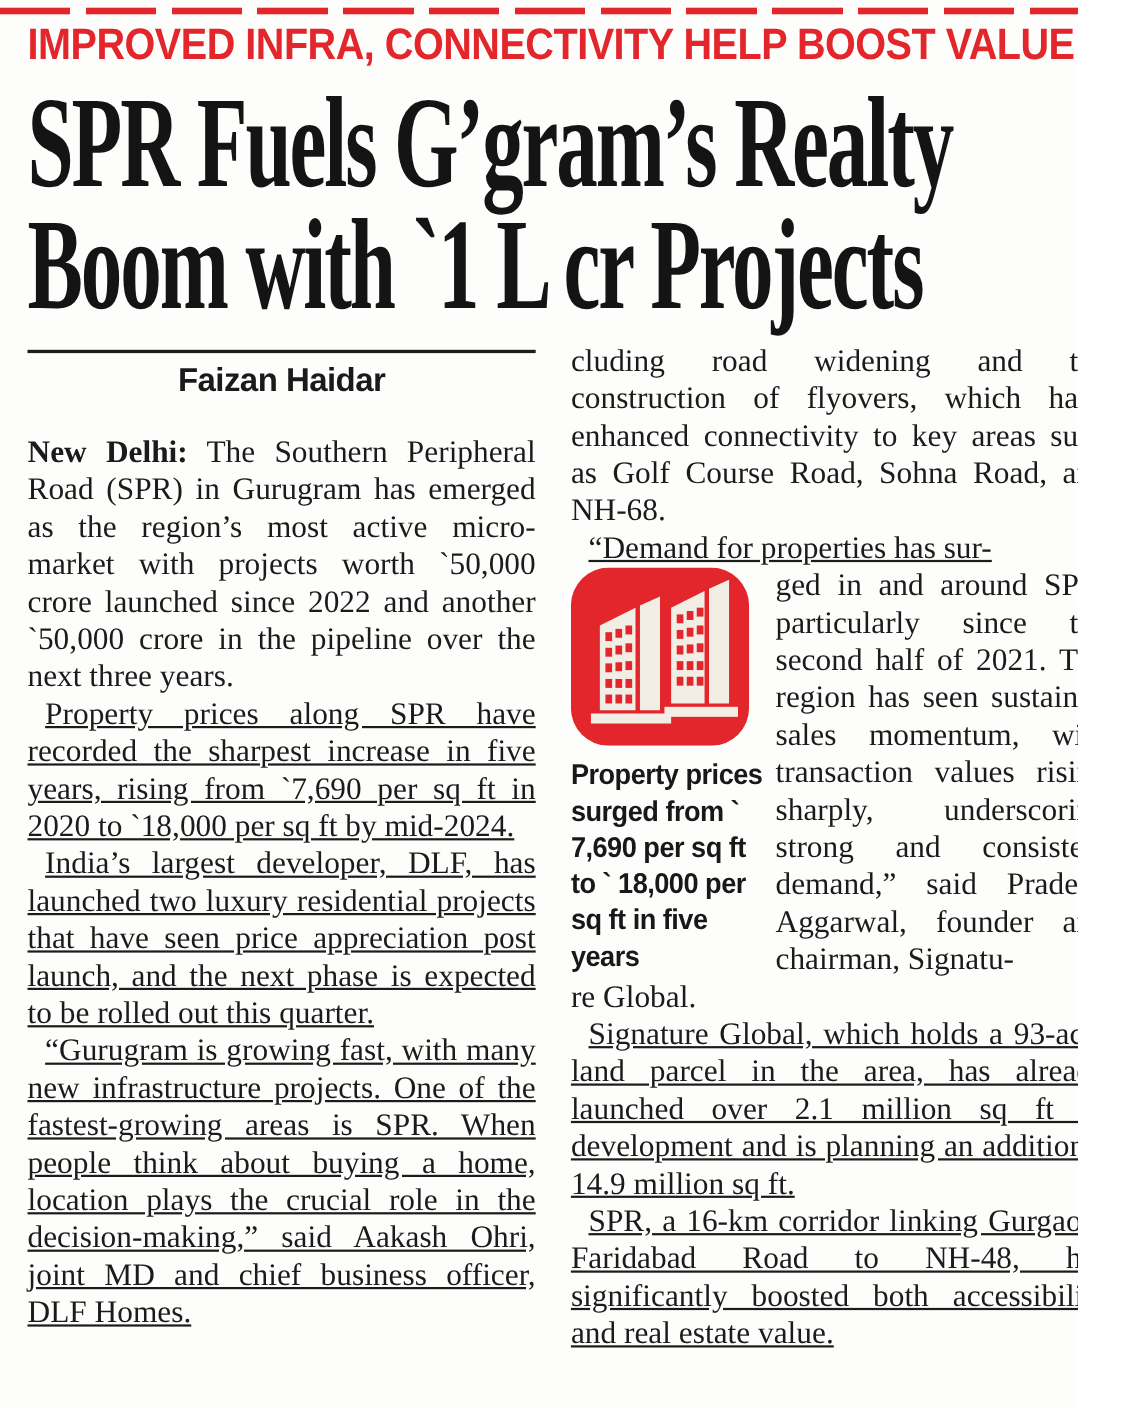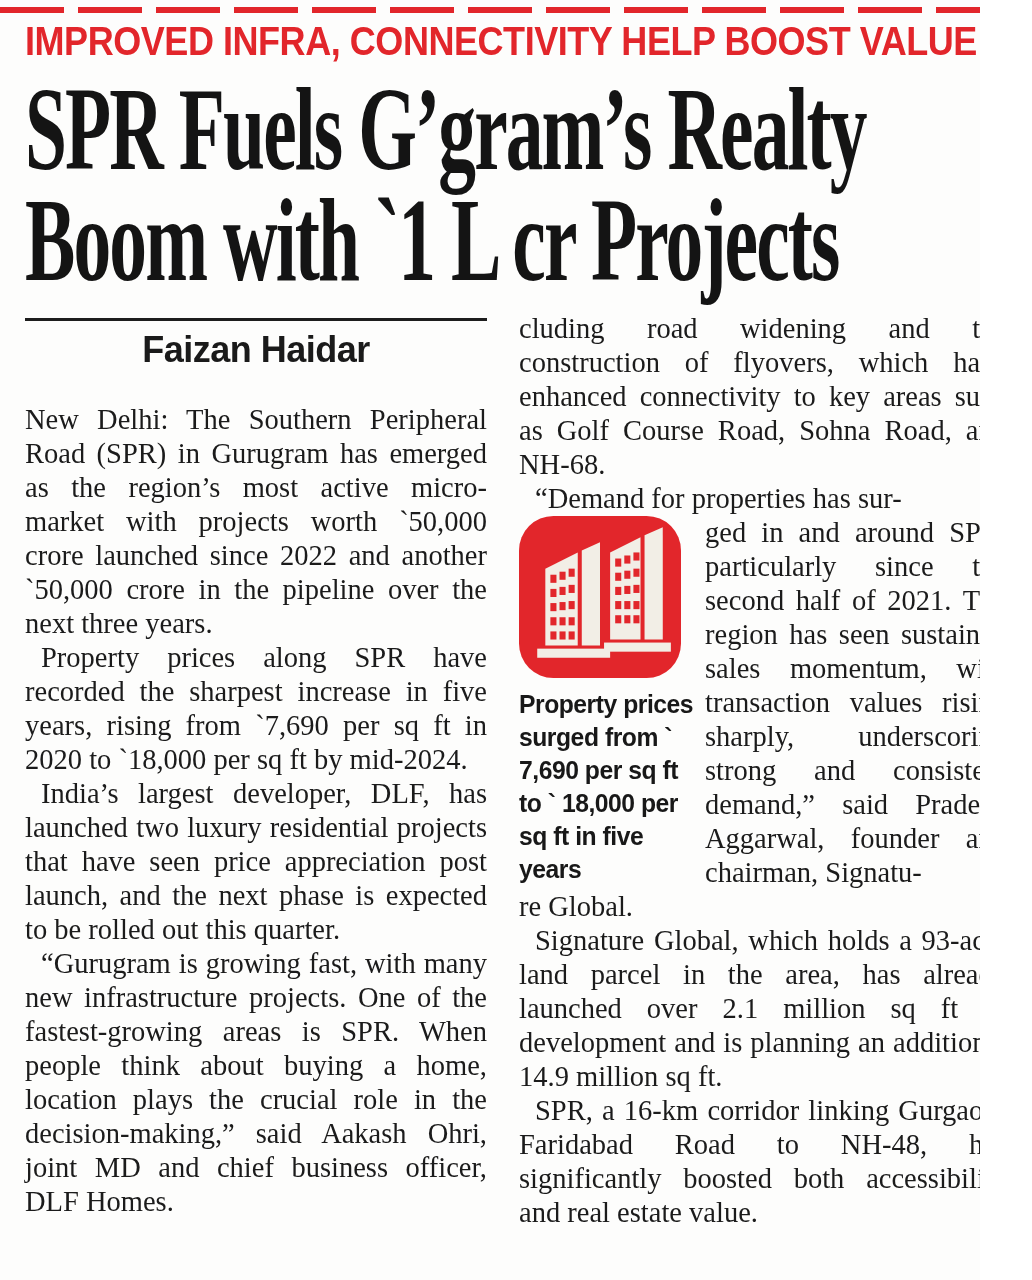"Faizan Haidar" .byline { font-size: 36px -> 30px }
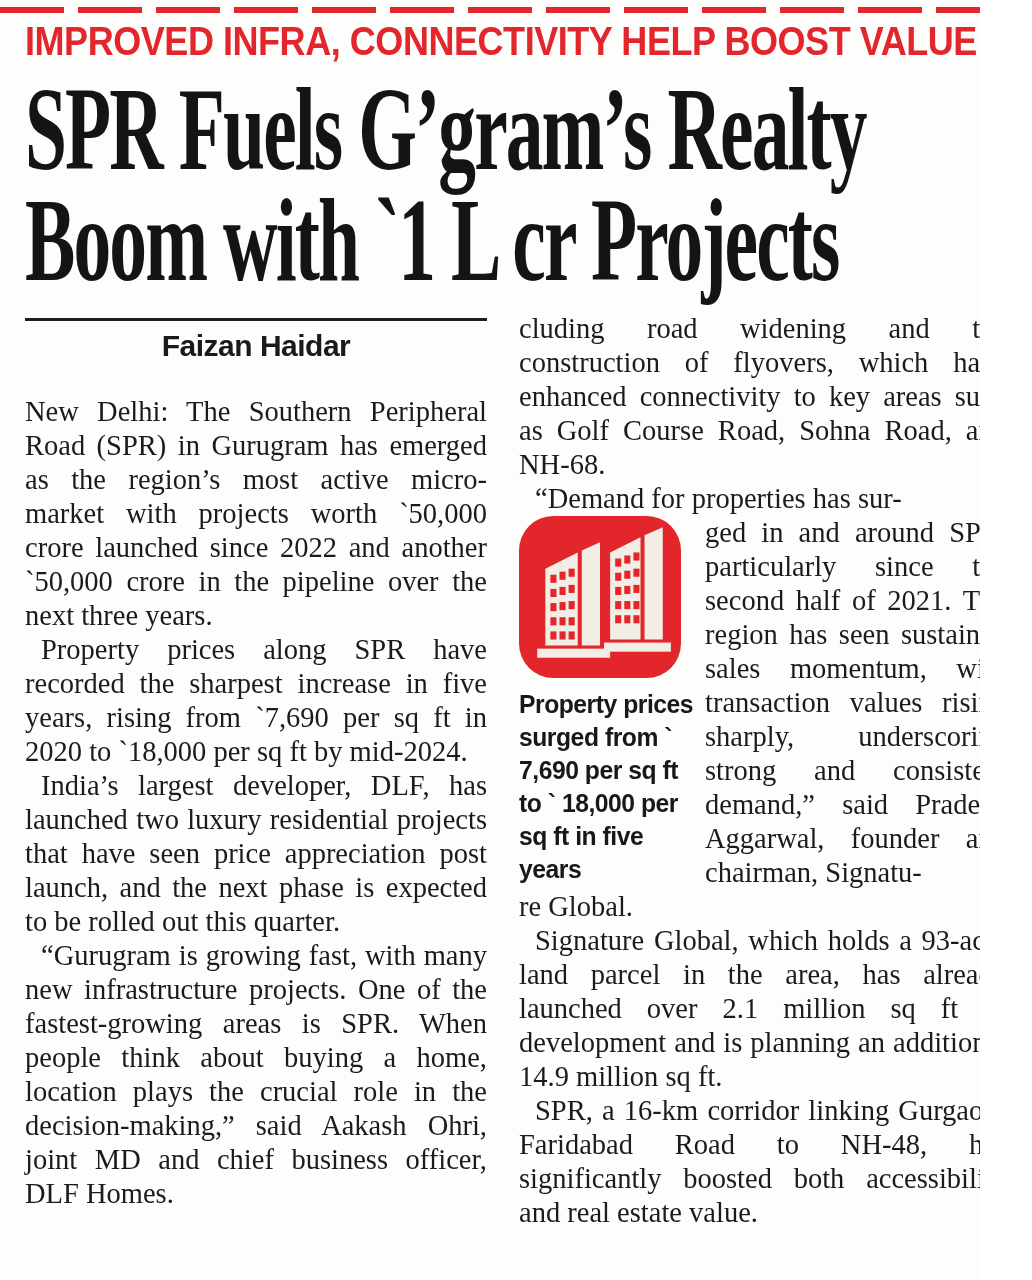"New Delhi:" .dateline { font-weight: normal -> bold }
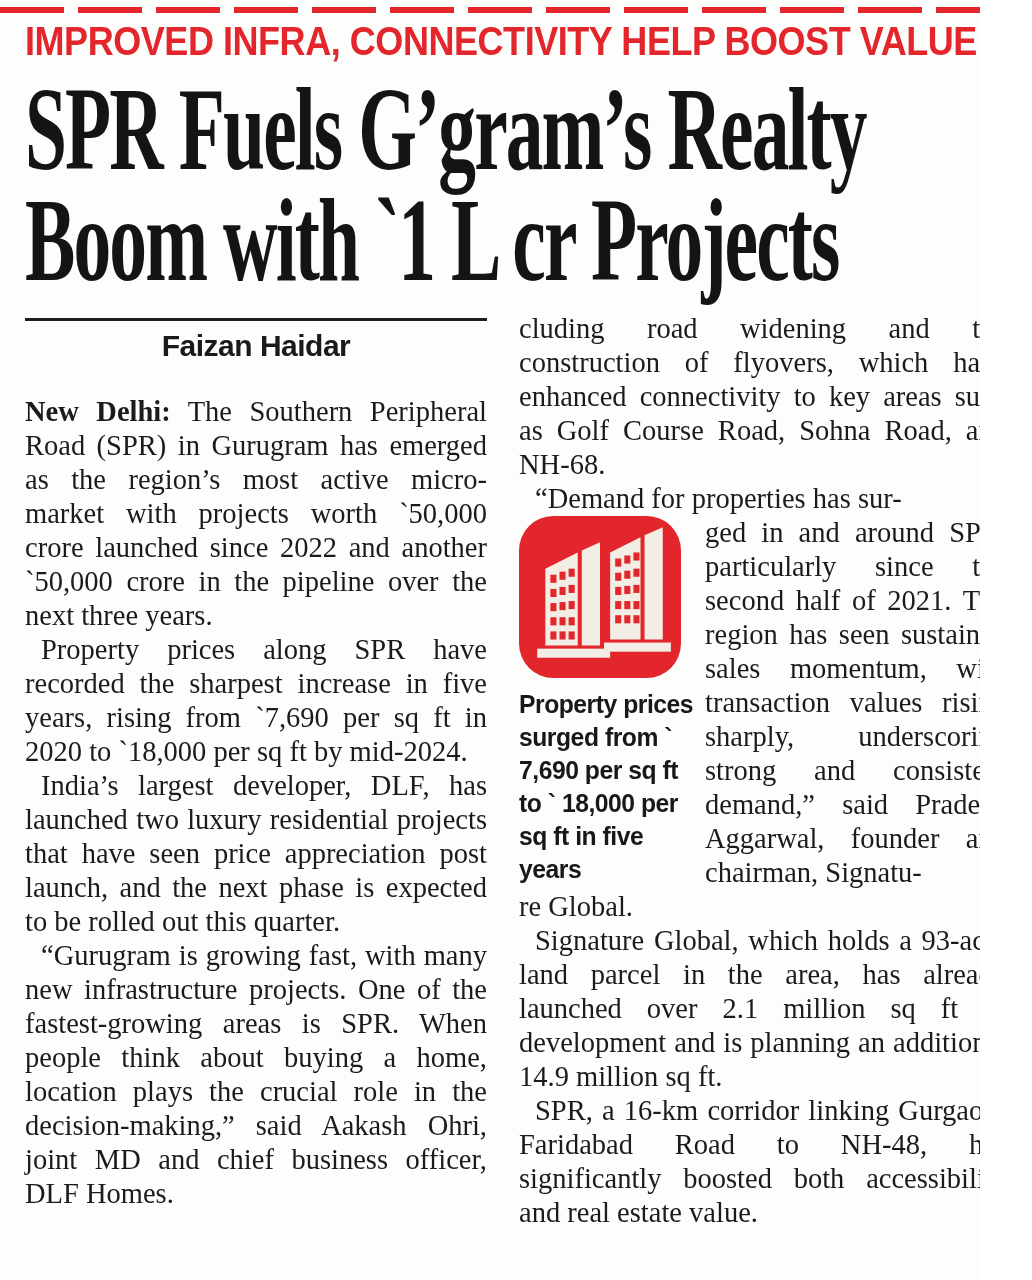"“Demand for properties has sur-" .indent { text-decoration: none -> underline }
